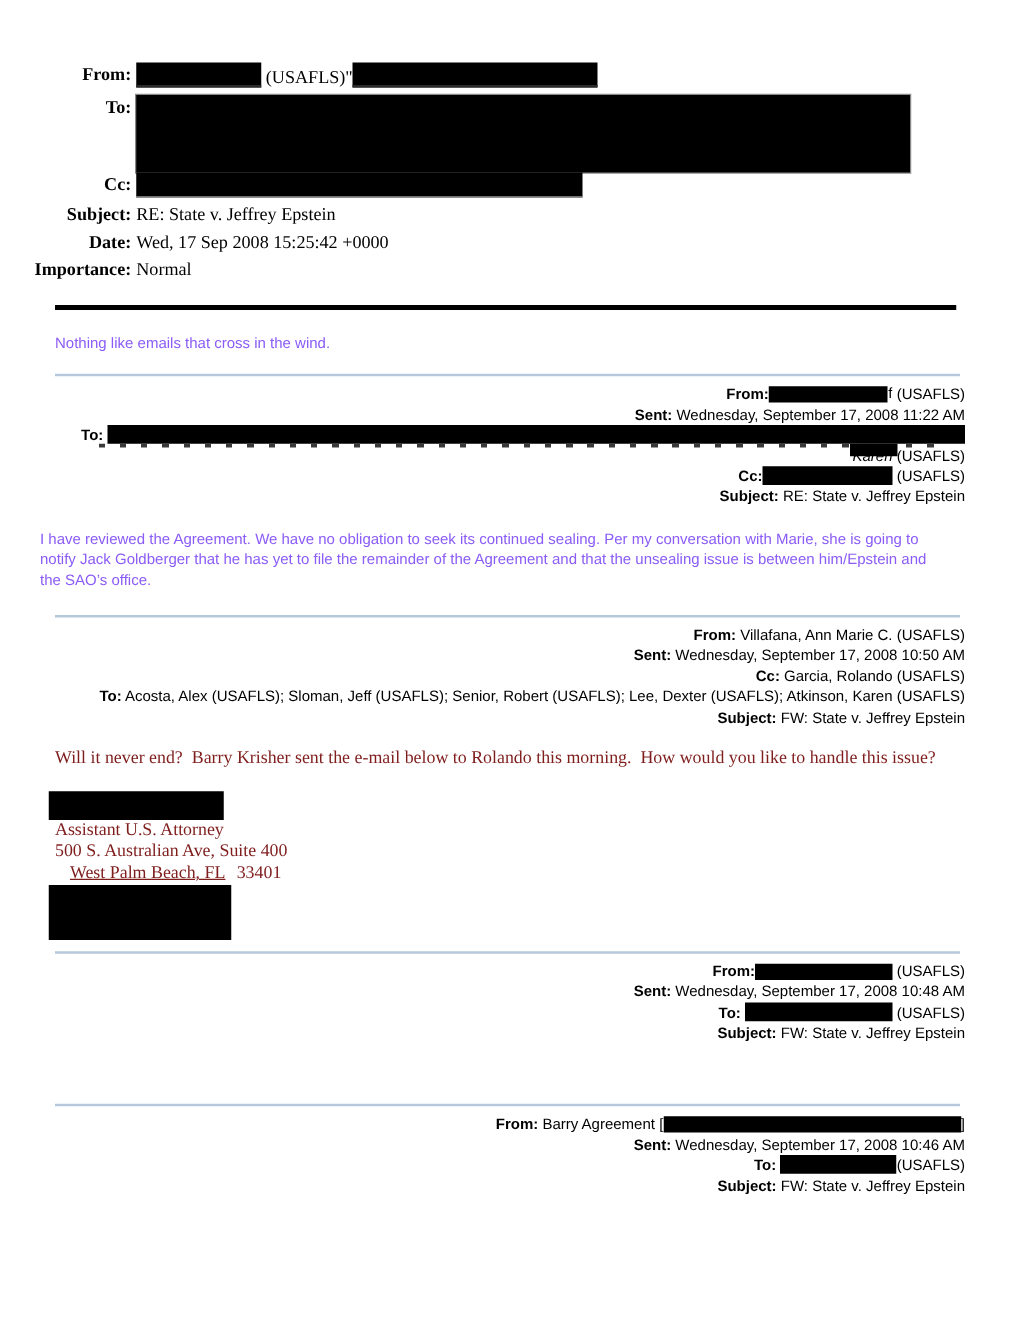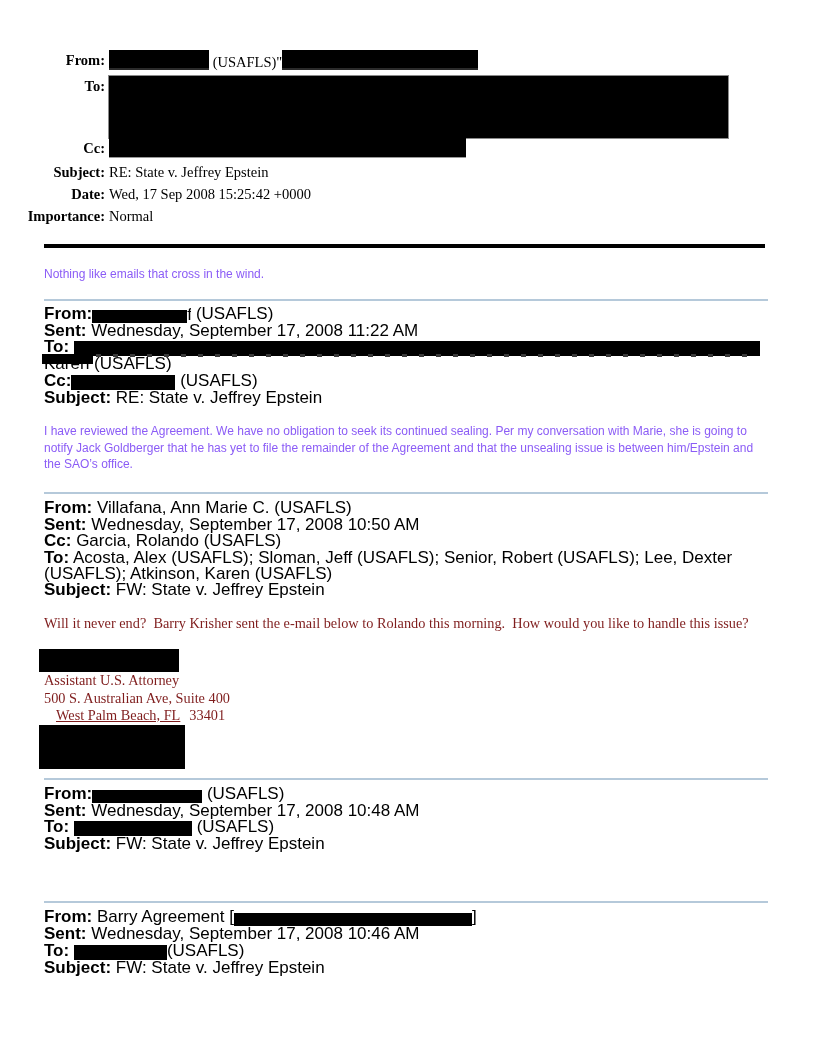"From: f (USAFLS)" .mblock { font-size: 17px -> 12px; text-align: none -> right }
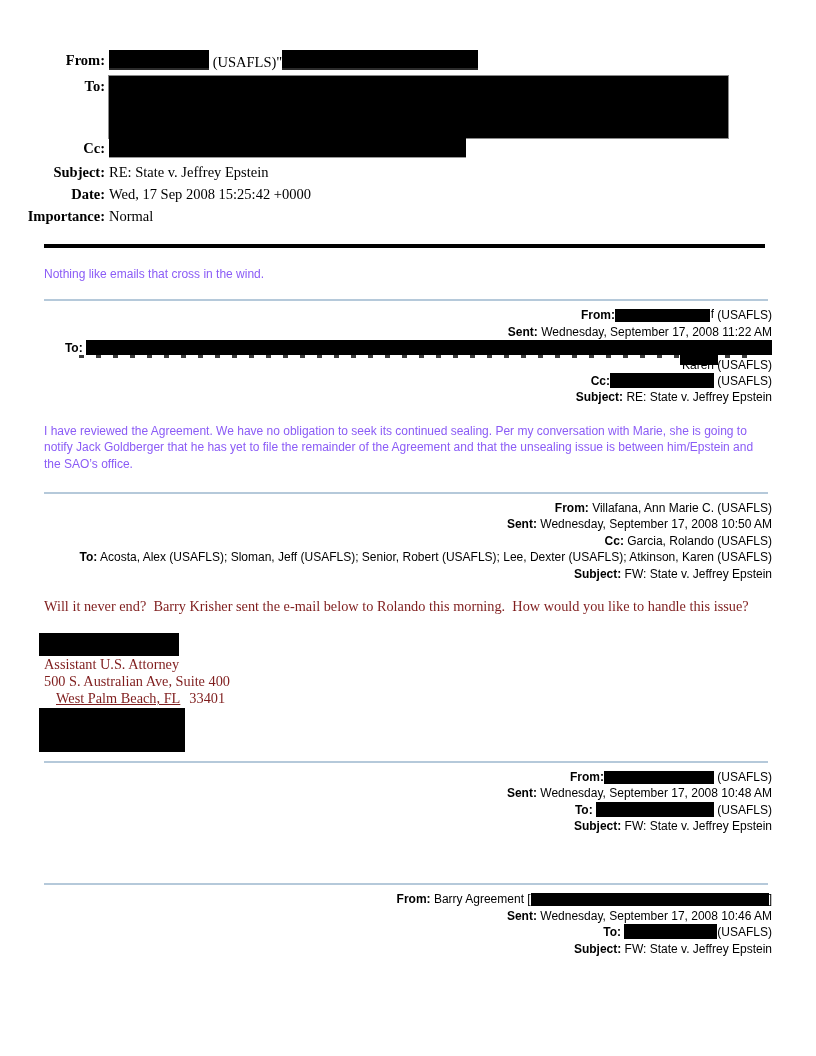"Karen" .struck { font-style: none -> italic }
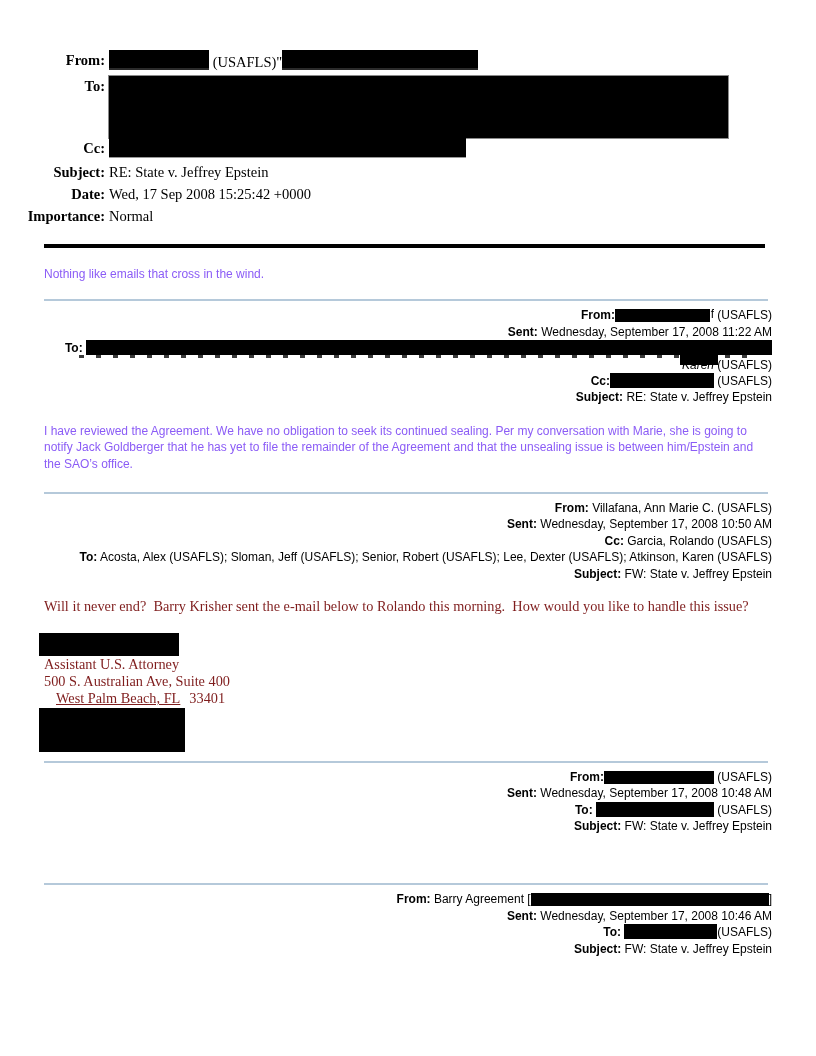"I have reviewed the Agreement." .body-para { margin: 17px 44px 0 44px -> 17px 44px 0 32px }
